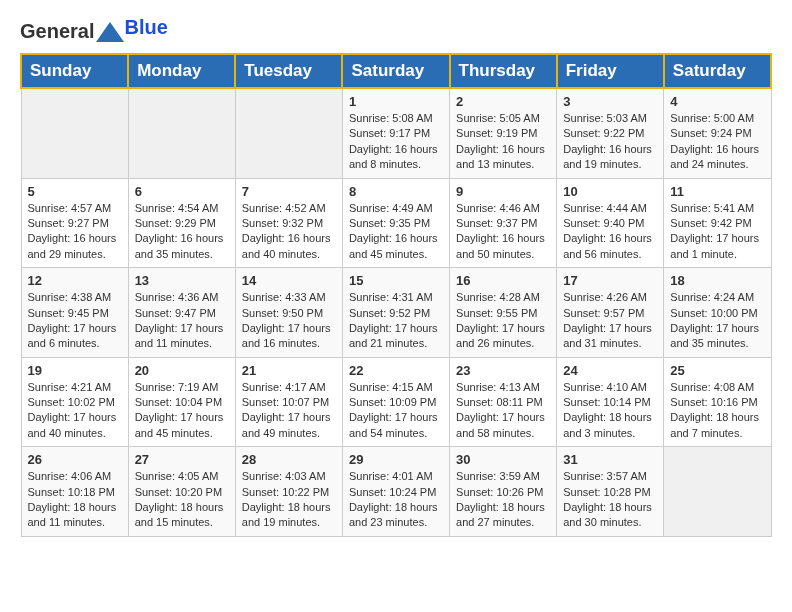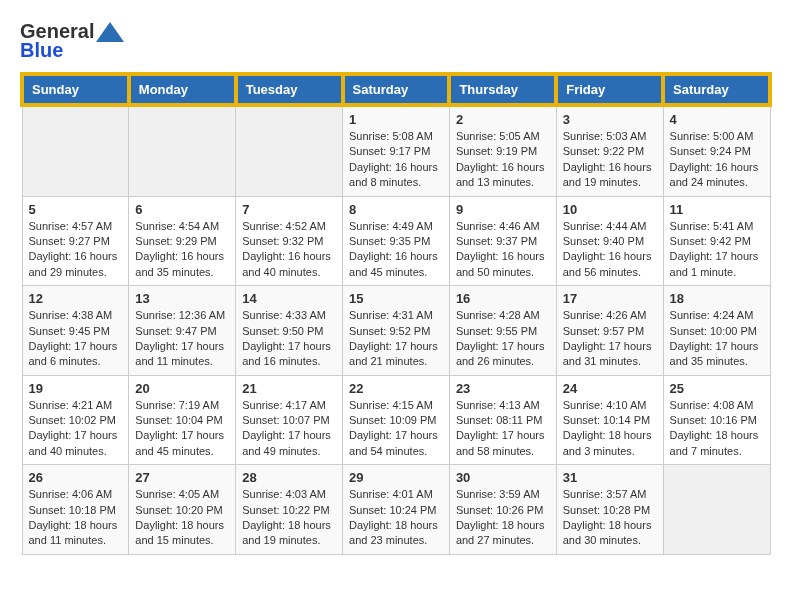"General" .logo { flex-direction: column -> row }
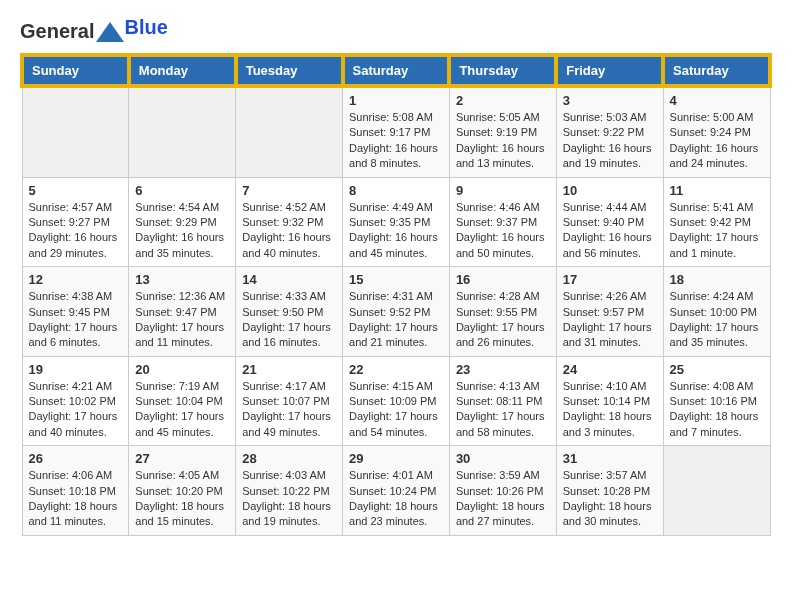"Sunday" .calendar th { border: 4px solid #eab308 -> 2px solid #eab308; font-size: 13px -> 17px }
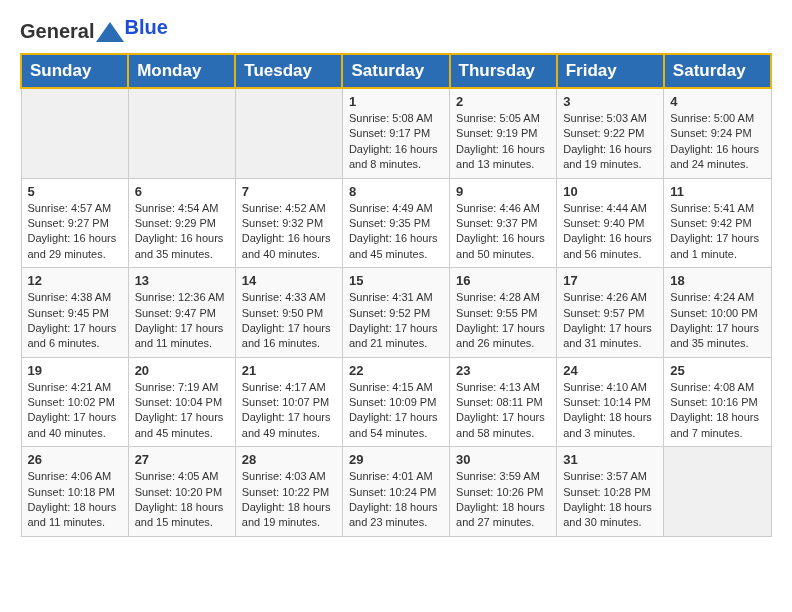"Sunrise: 12:36 AM Sunset: 9:47" div.day-info { text: 12:36 -> 4:36 }
